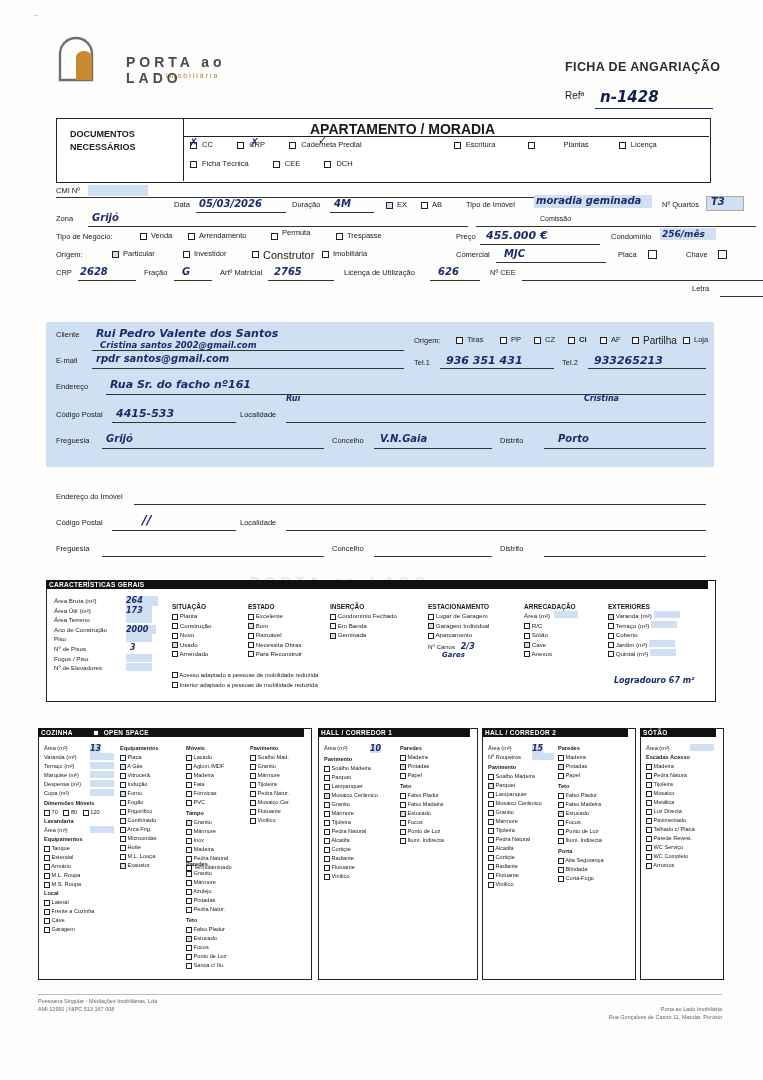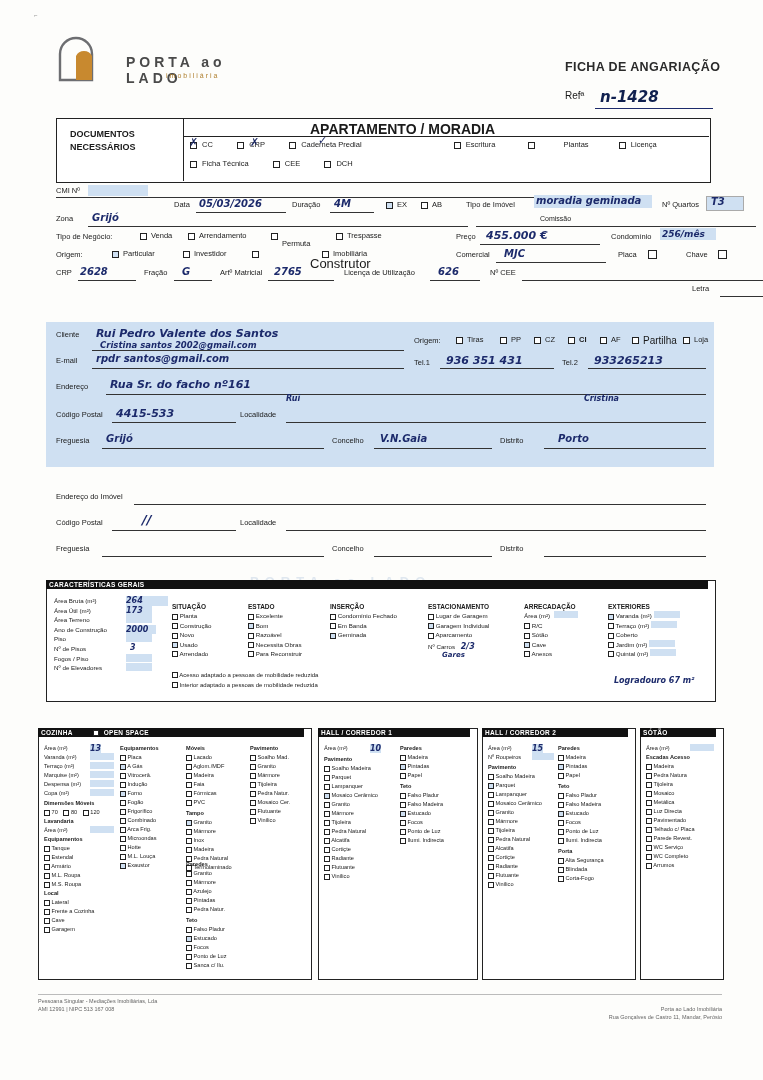"Permuta" span { top: 53px -> 42px }
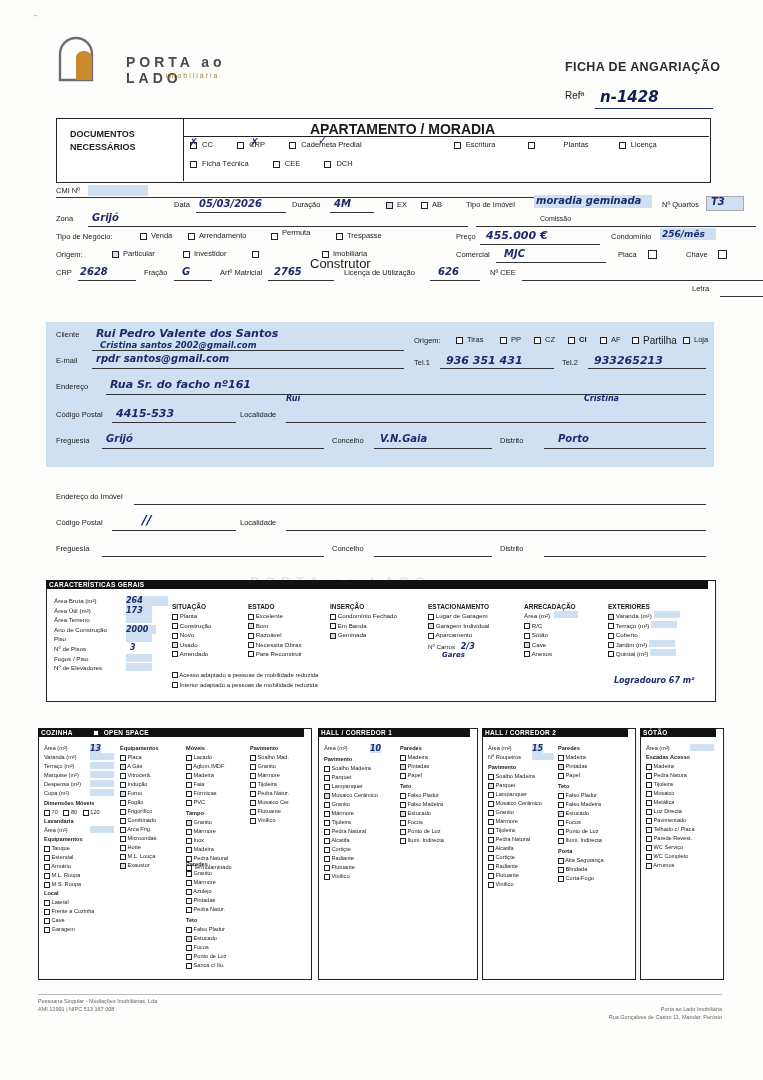"Construtor" span { font-size: 13px -> 11px; margin-left: 47px -> none; top: 70px -> 63px }
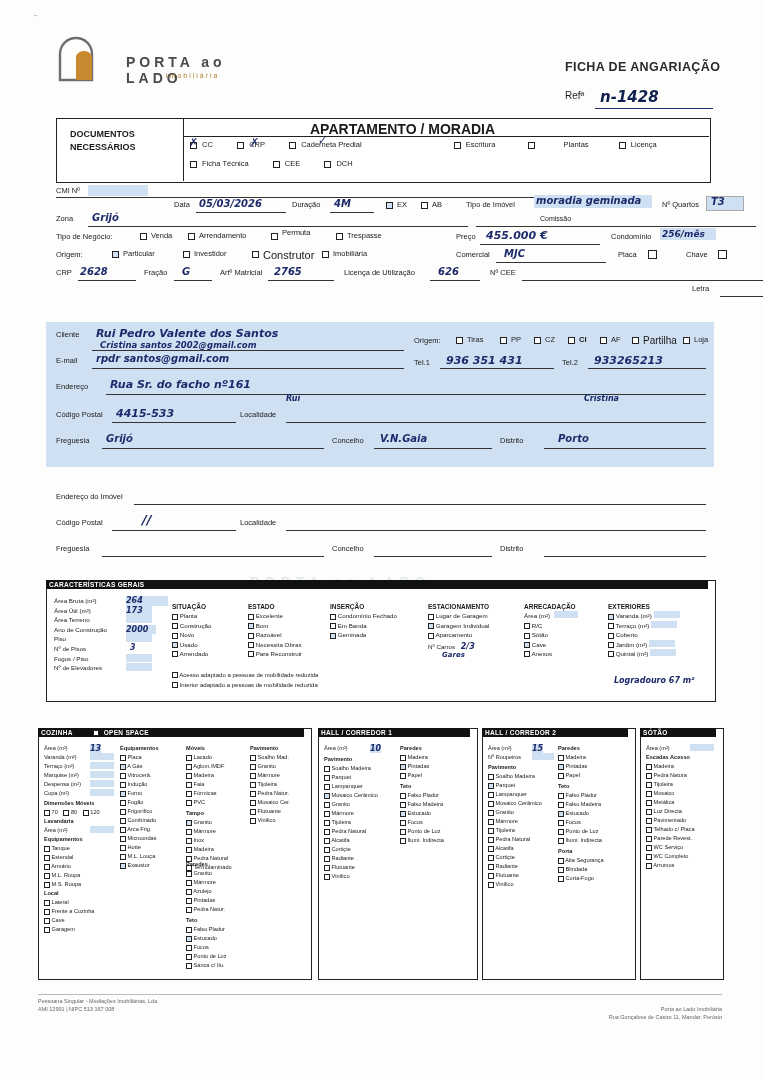"264" span.hl { width: 42px -> 32px }
